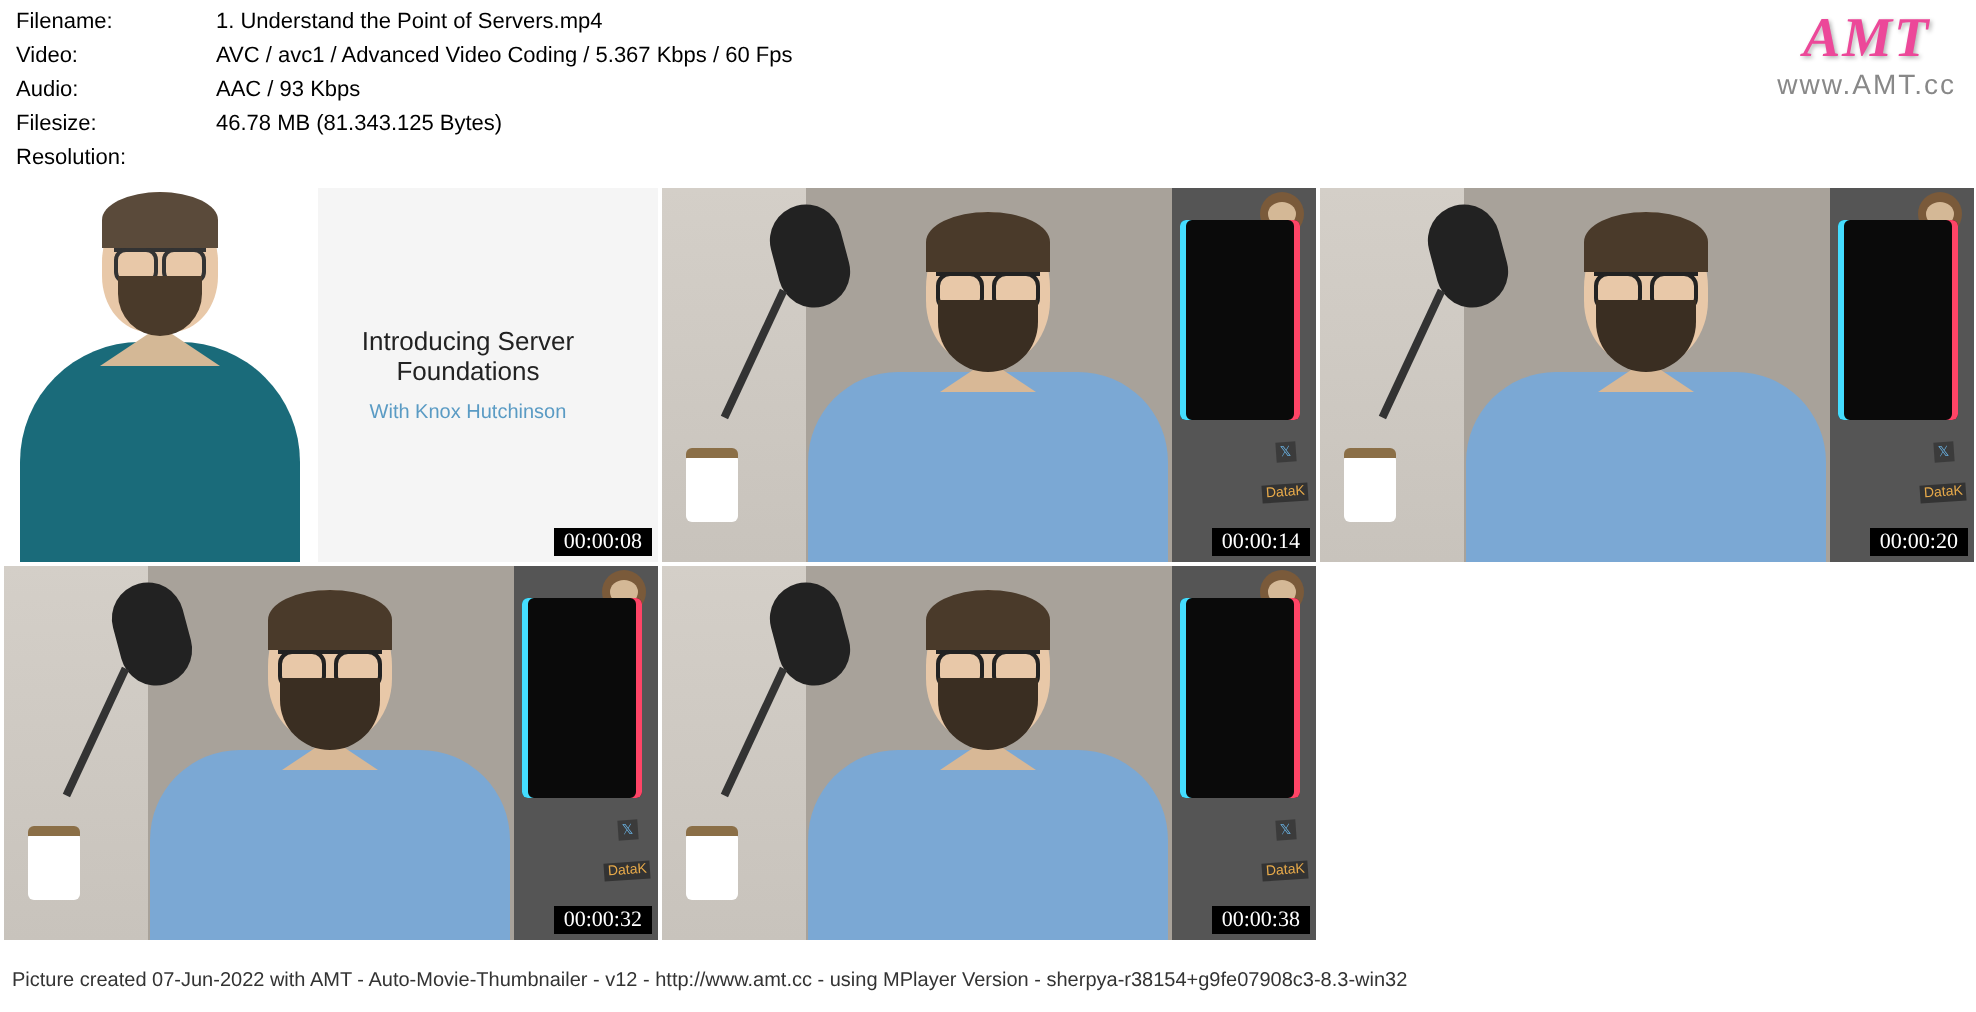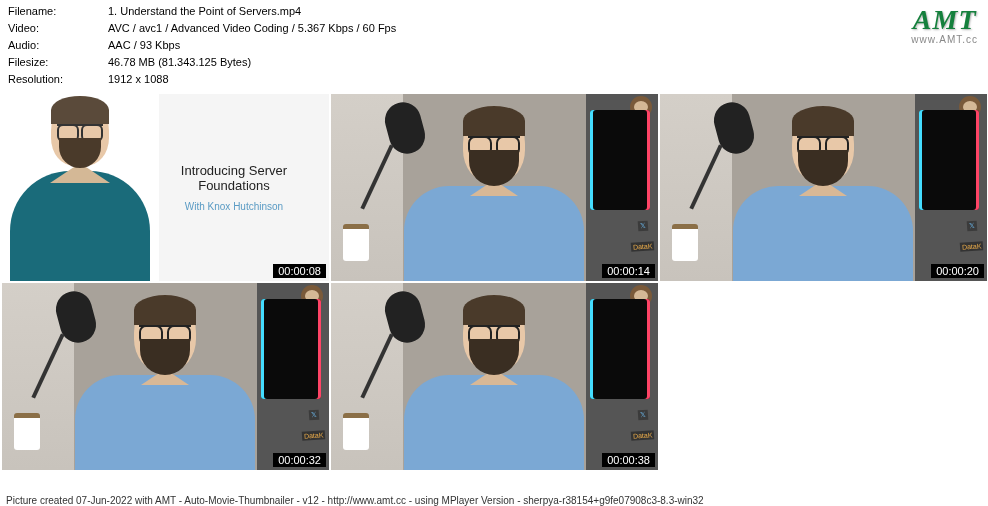"AMT" .logo-main { color: #15803d -> #ec4899 }
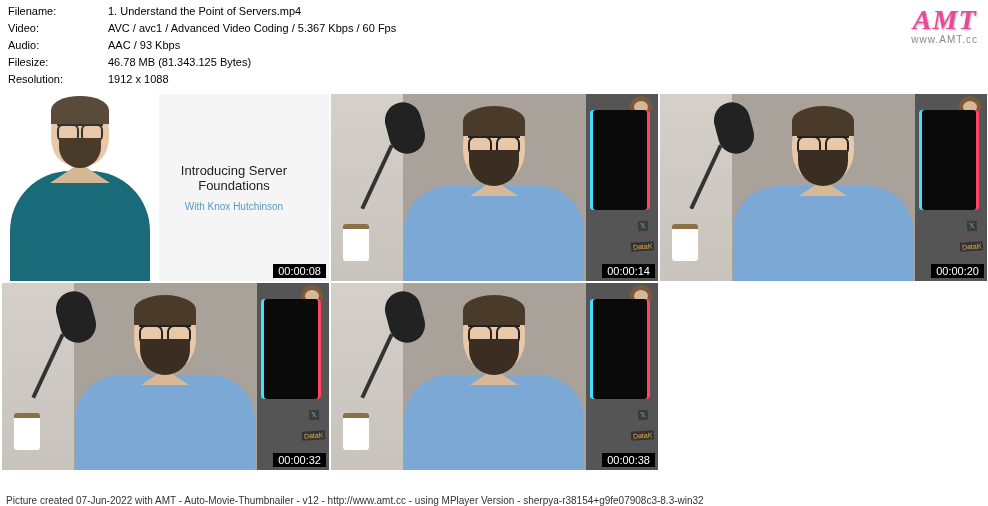"www.AMT.cc" .logo-sub { font-size: 10px -> 14px }
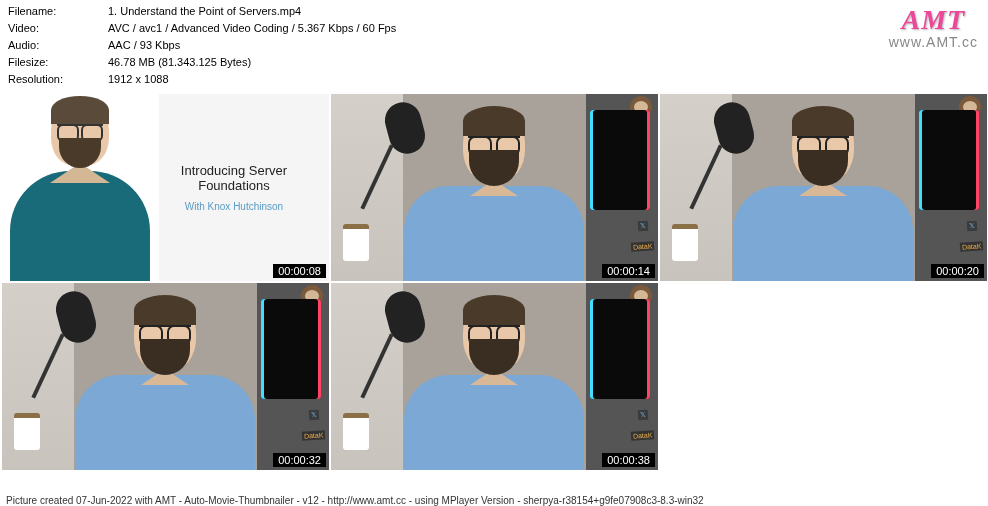"1912 x 1088" div.info-value { html: <div>1912 x 1088</div> -> none }
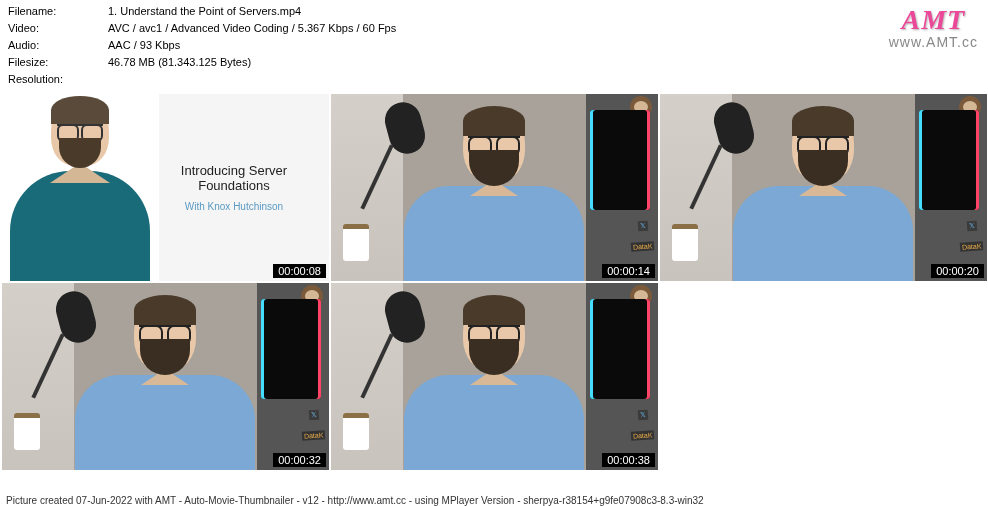"00:00:08" .timestamp { font-family: Liberation Sans, sans-serif -> Liberation Serif, serif }
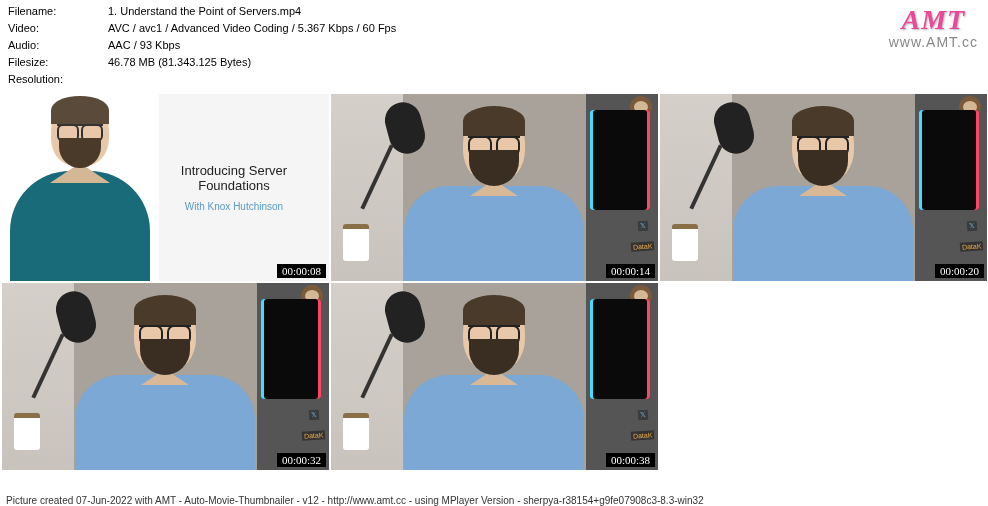"Picture created 07-Jun-2022 with AMT" .footer { padding: 2px 6px 0 6px -> 2px 6px 10px 6px }
